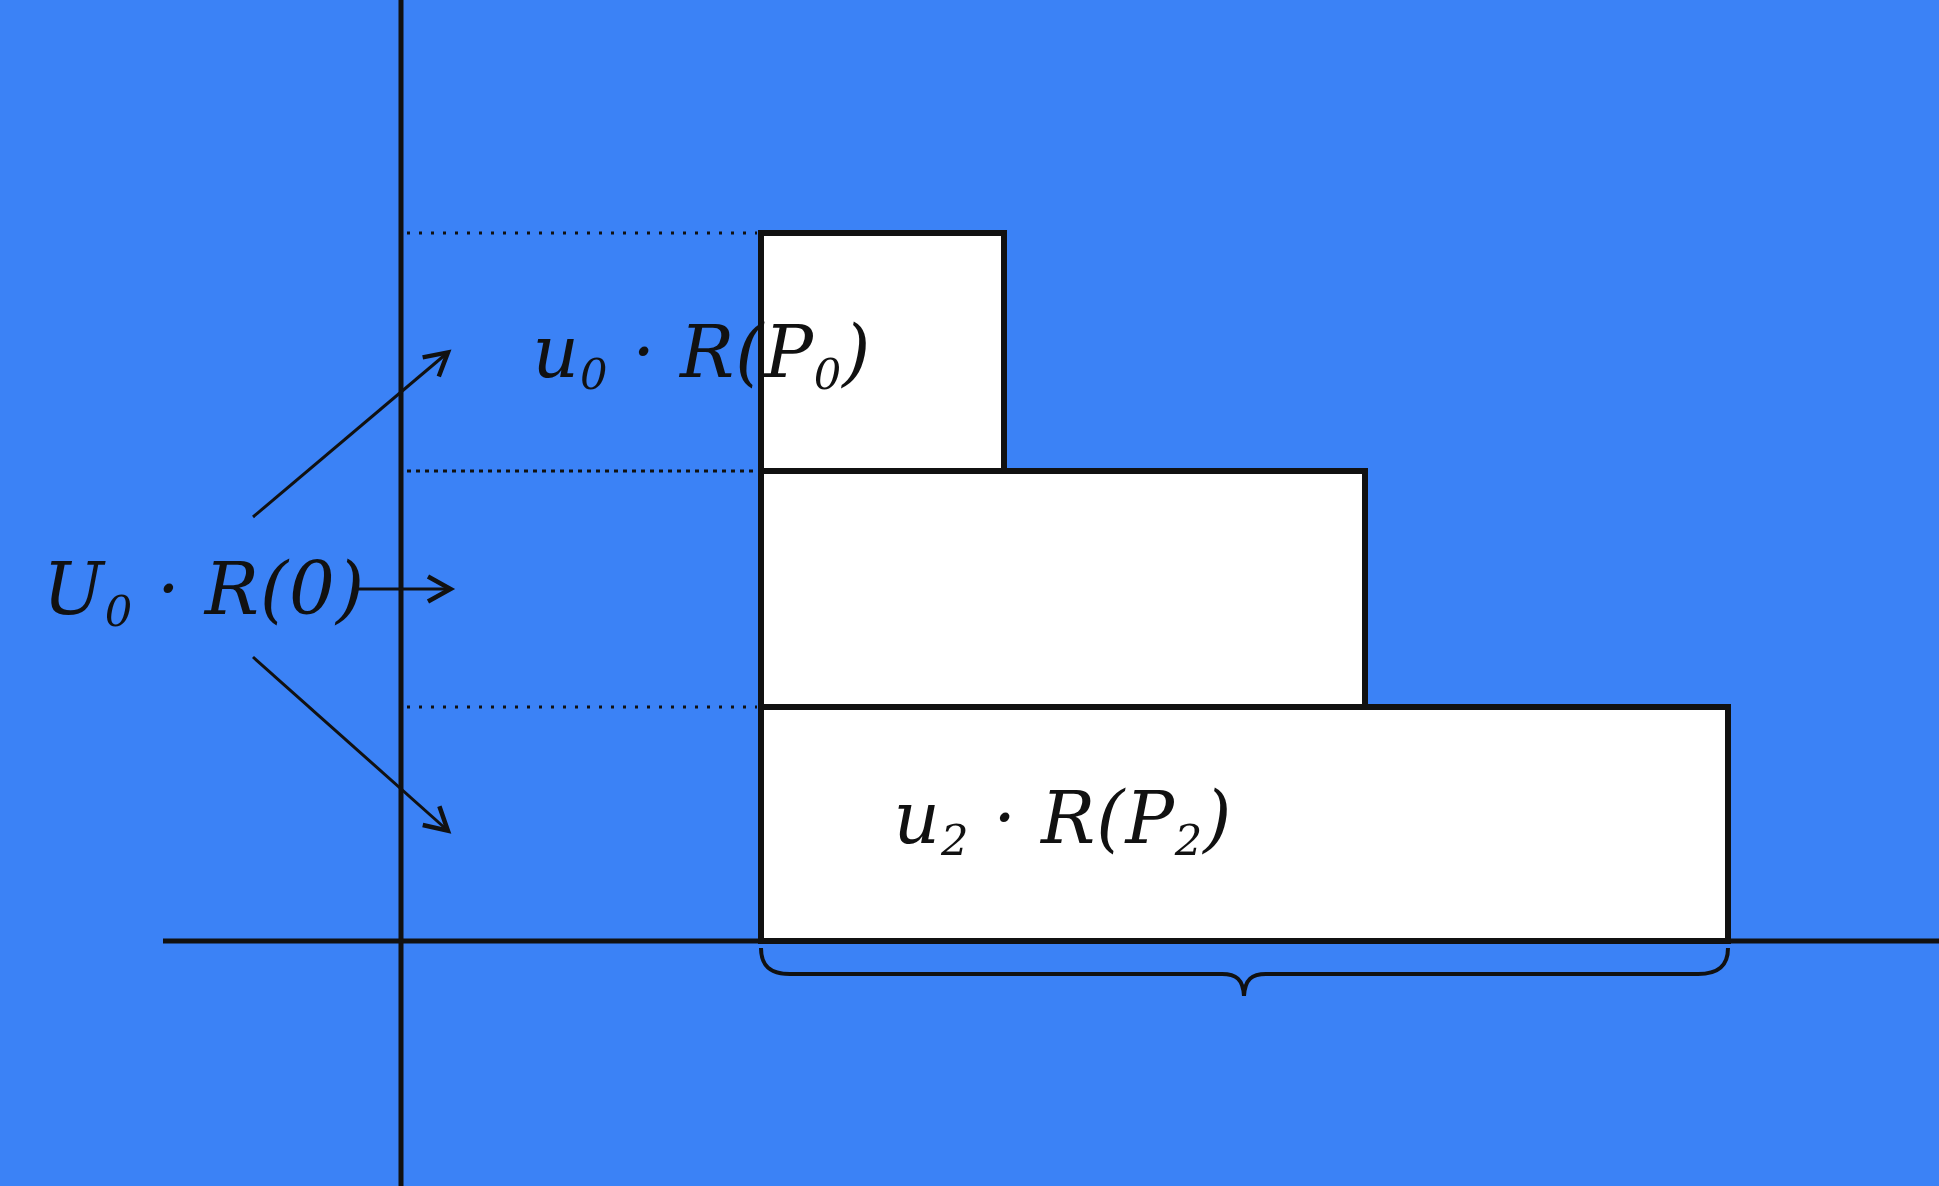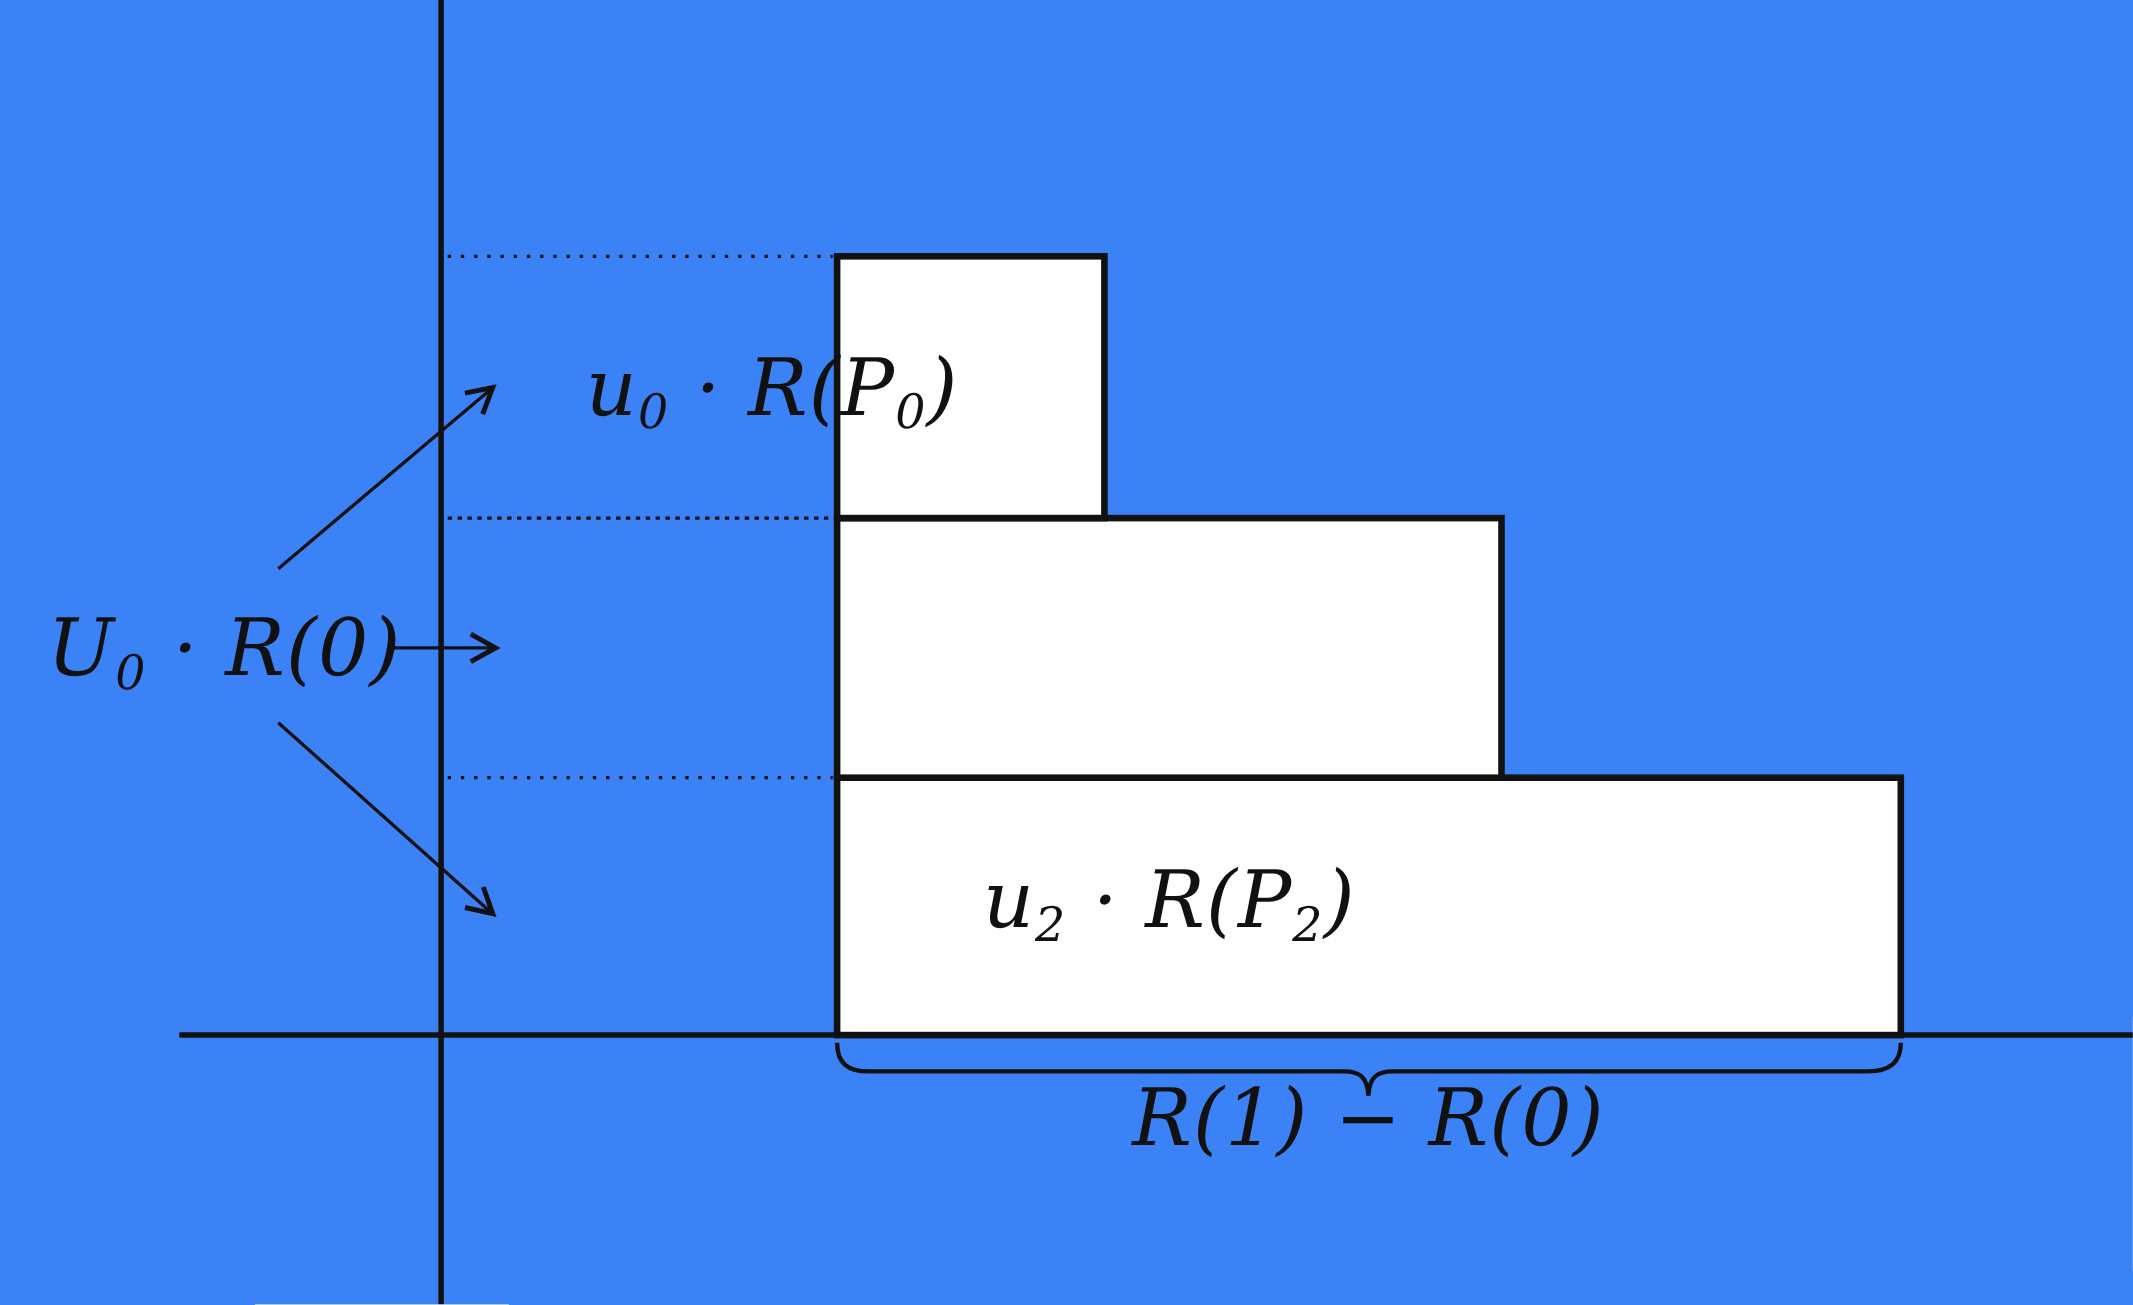"R(1) − R(0)" div.math { html: <div><span>R(1) − R(0)</span></div> -> none }
